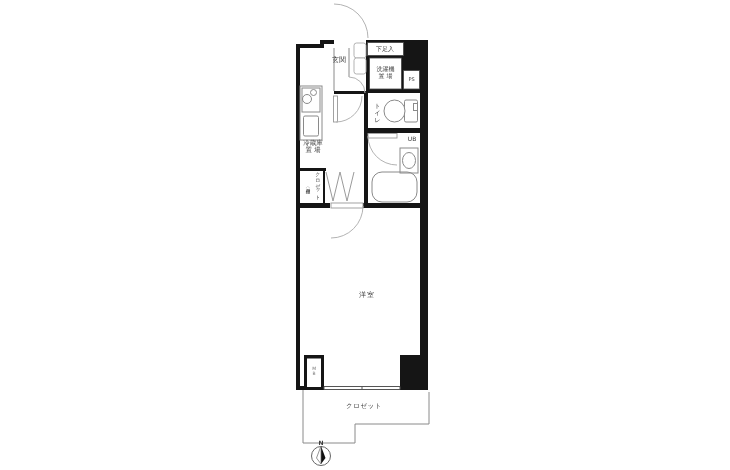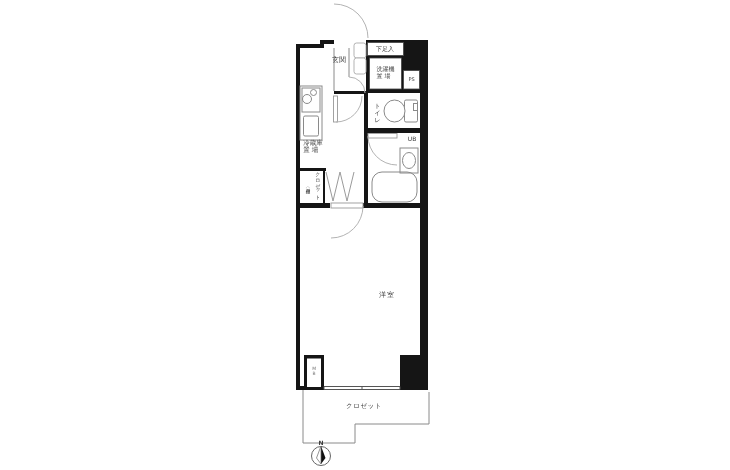"冷蔵庫" .two-line { text-align: left -> center }
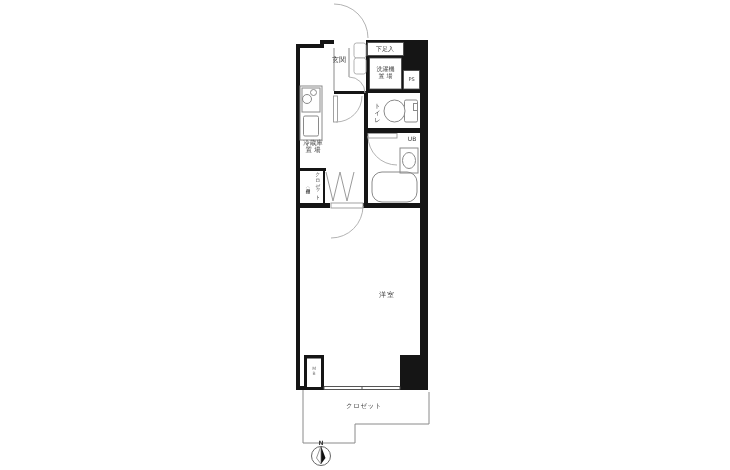"洋室" div.label { margin-left: 20px -> none }
